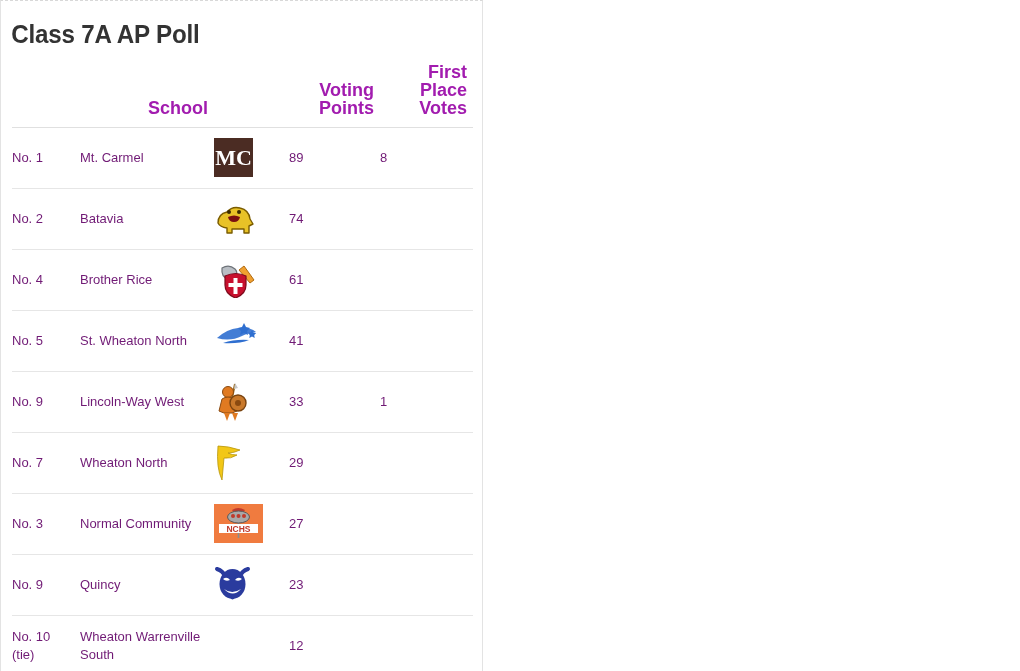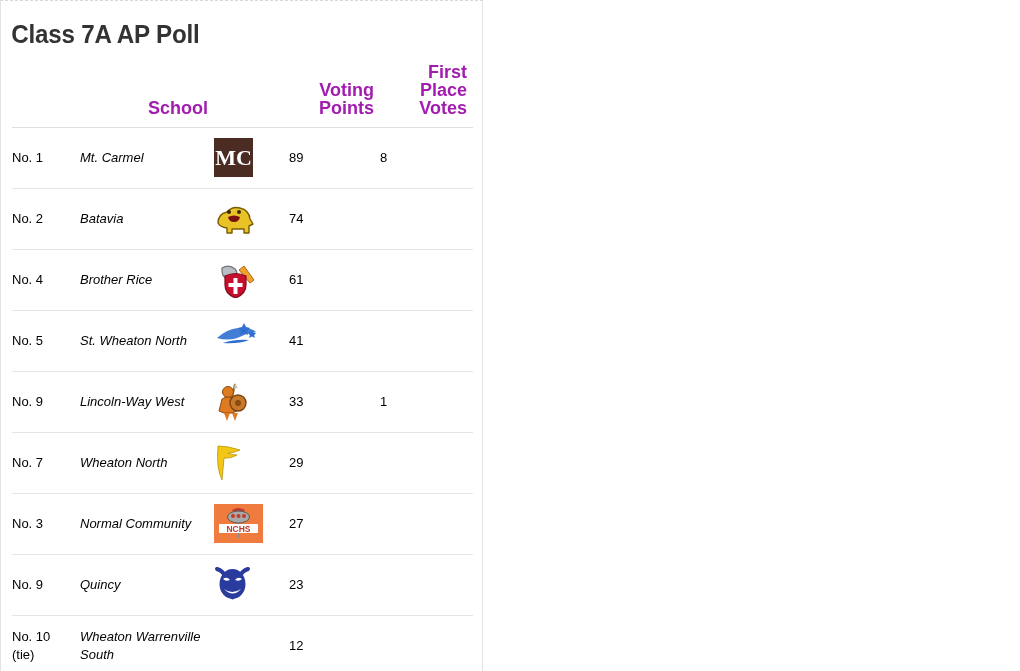"No. 1" table.poll-table td { color: #000000 -> #701a75 }
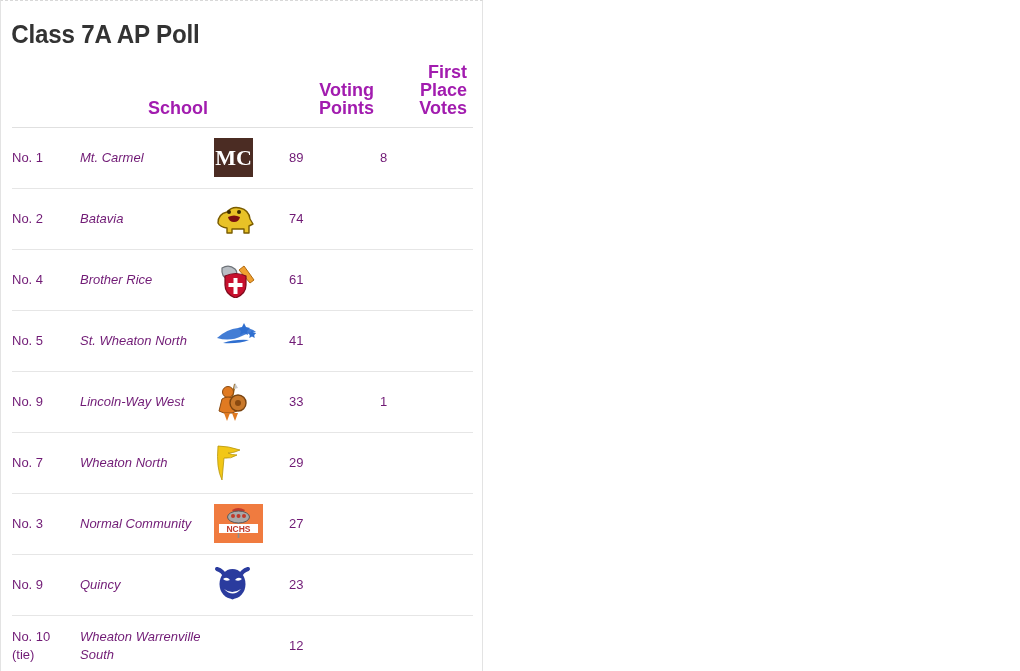"Mt. Carmel" .cell-school { font-style: italic -> none }
